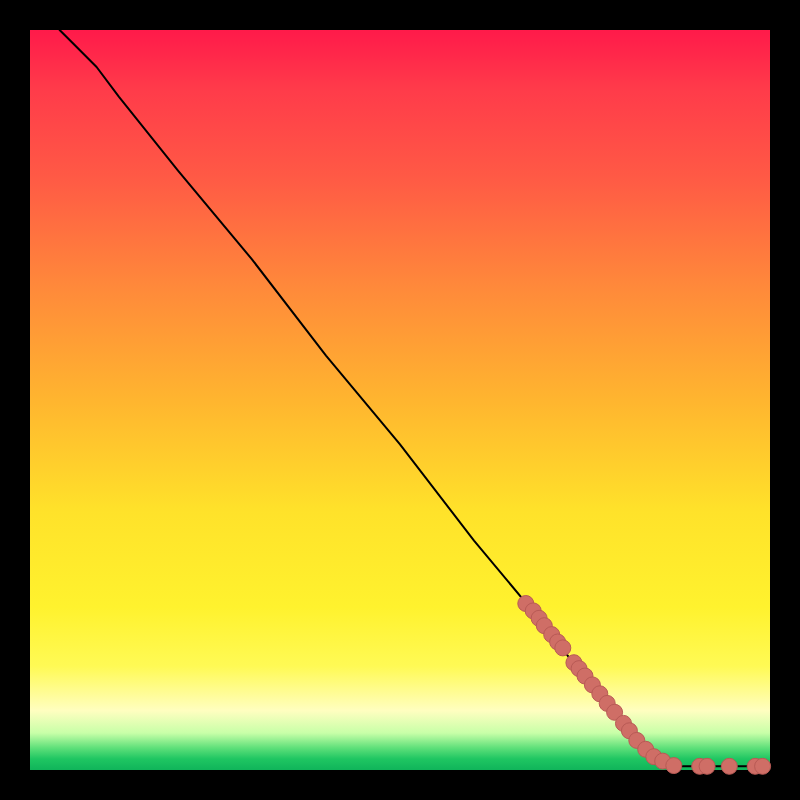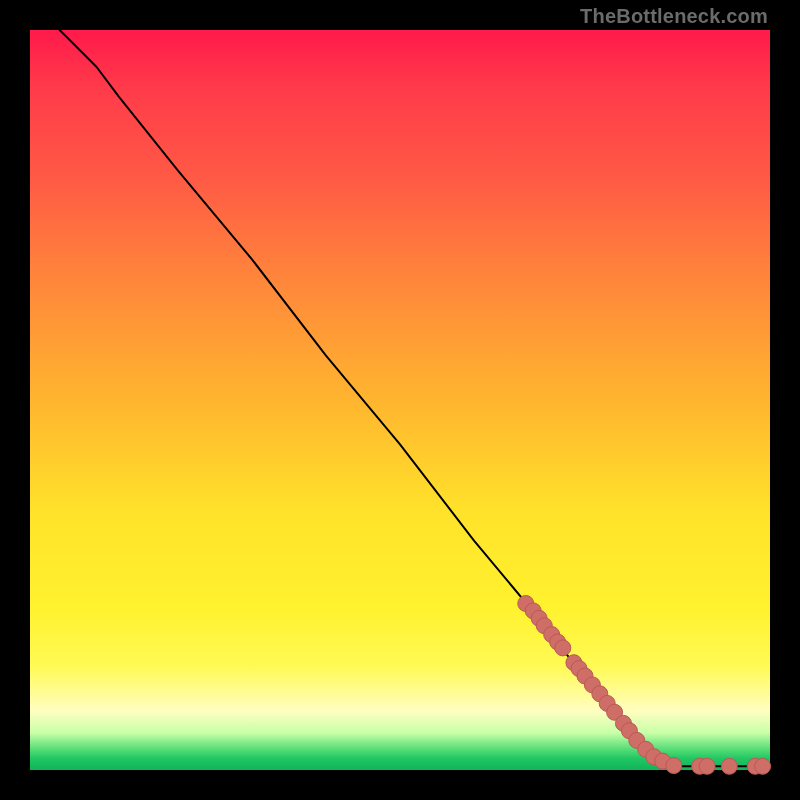"TheBottleneck.com" div.attribution { html: <div>TheBottleneck.com</div> -> none }
